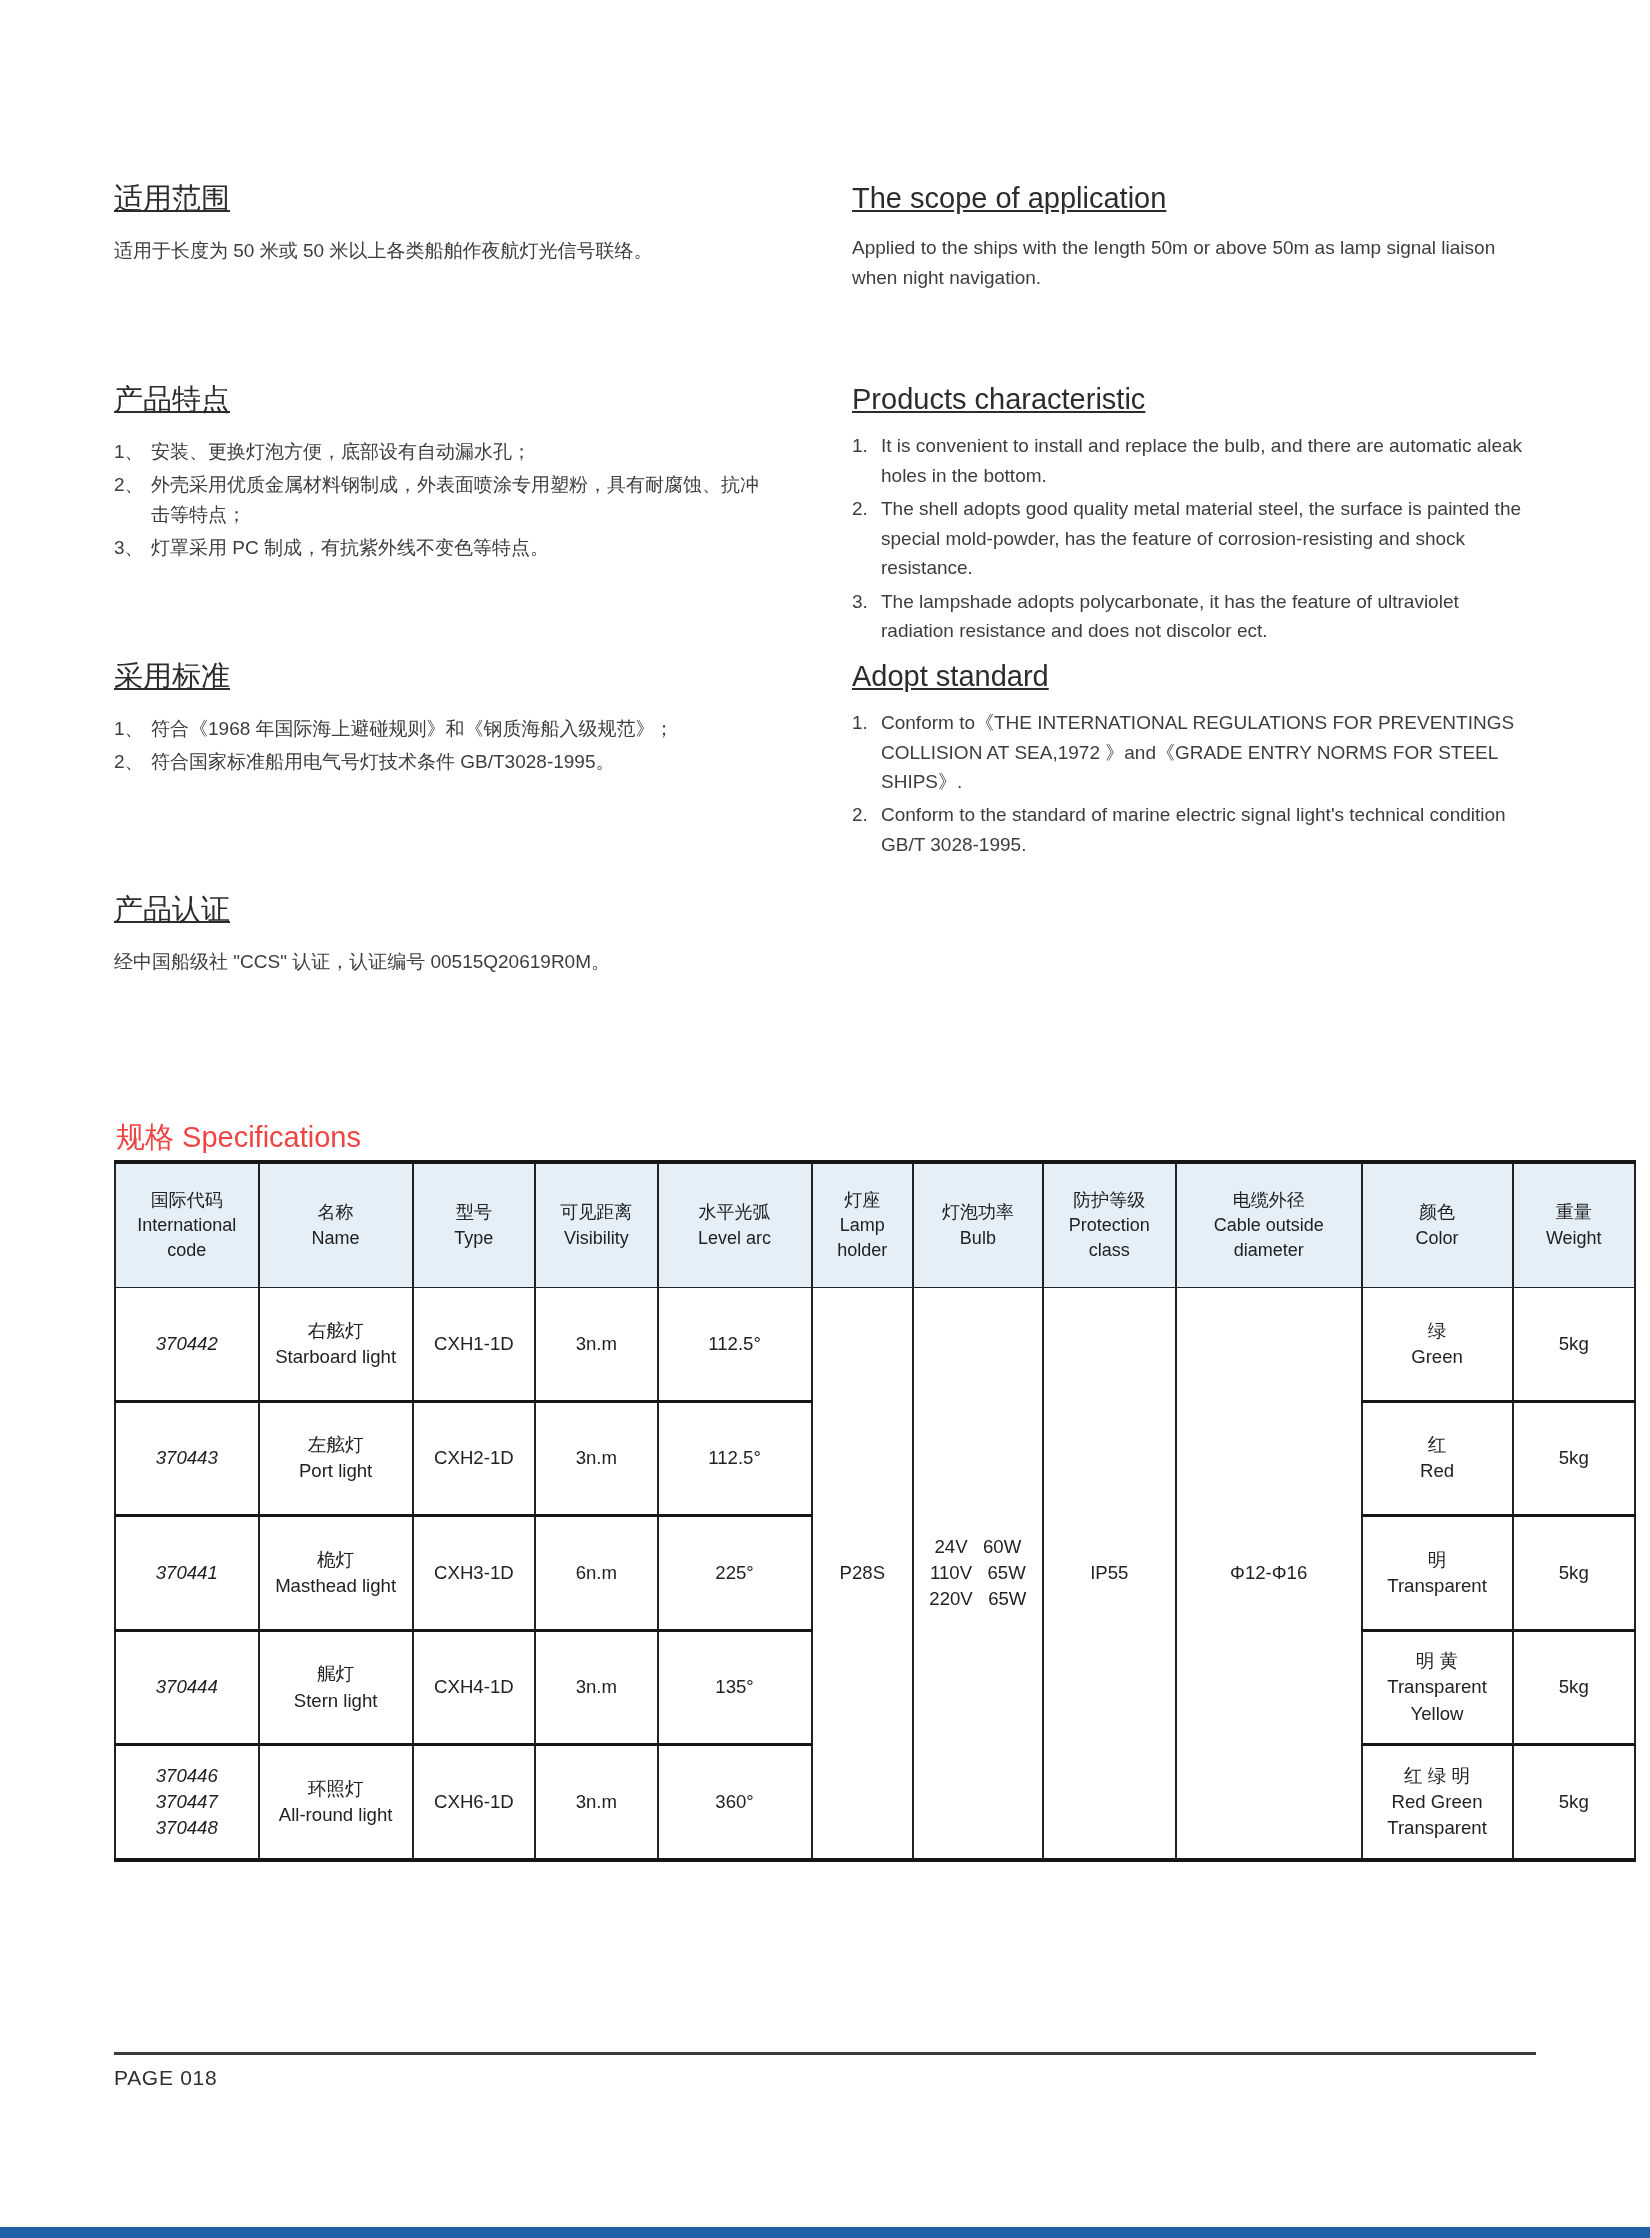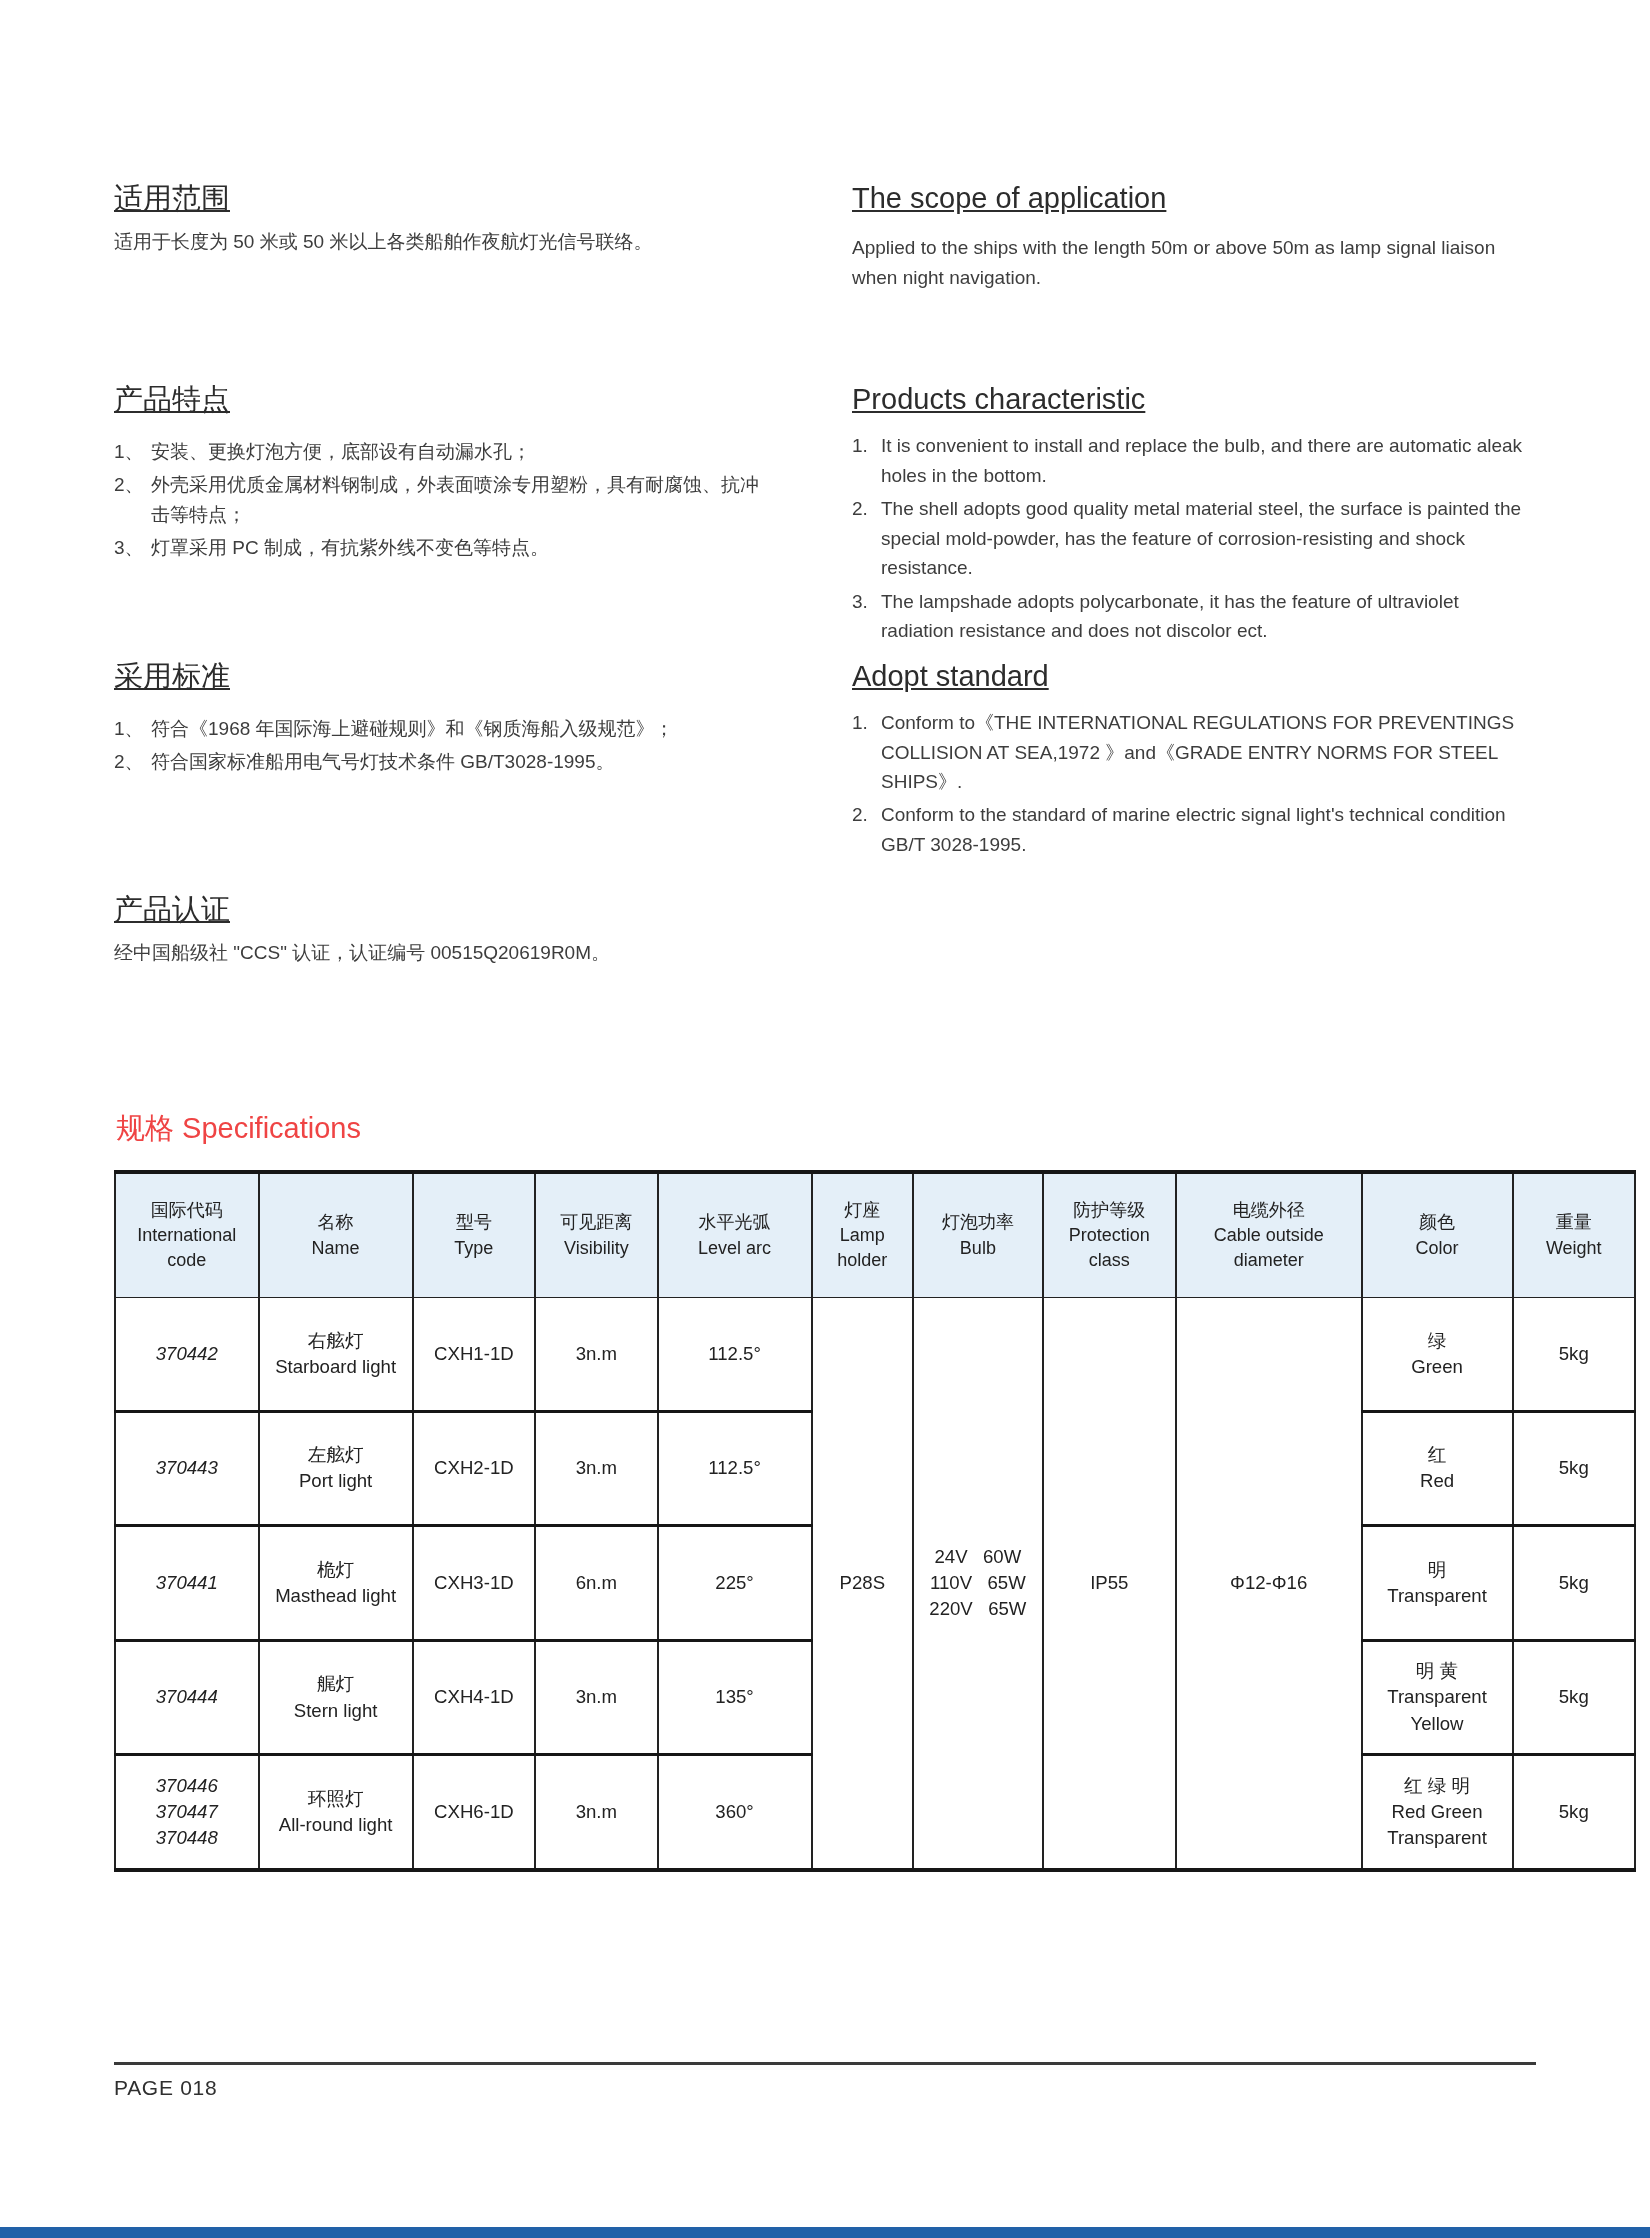"适用于长度为 50 米或 50 米以上各类船舶作夜航灯光信号联络。" .sec-body { margin: 11px 0 0 0 -> 20px 0 0 0 }
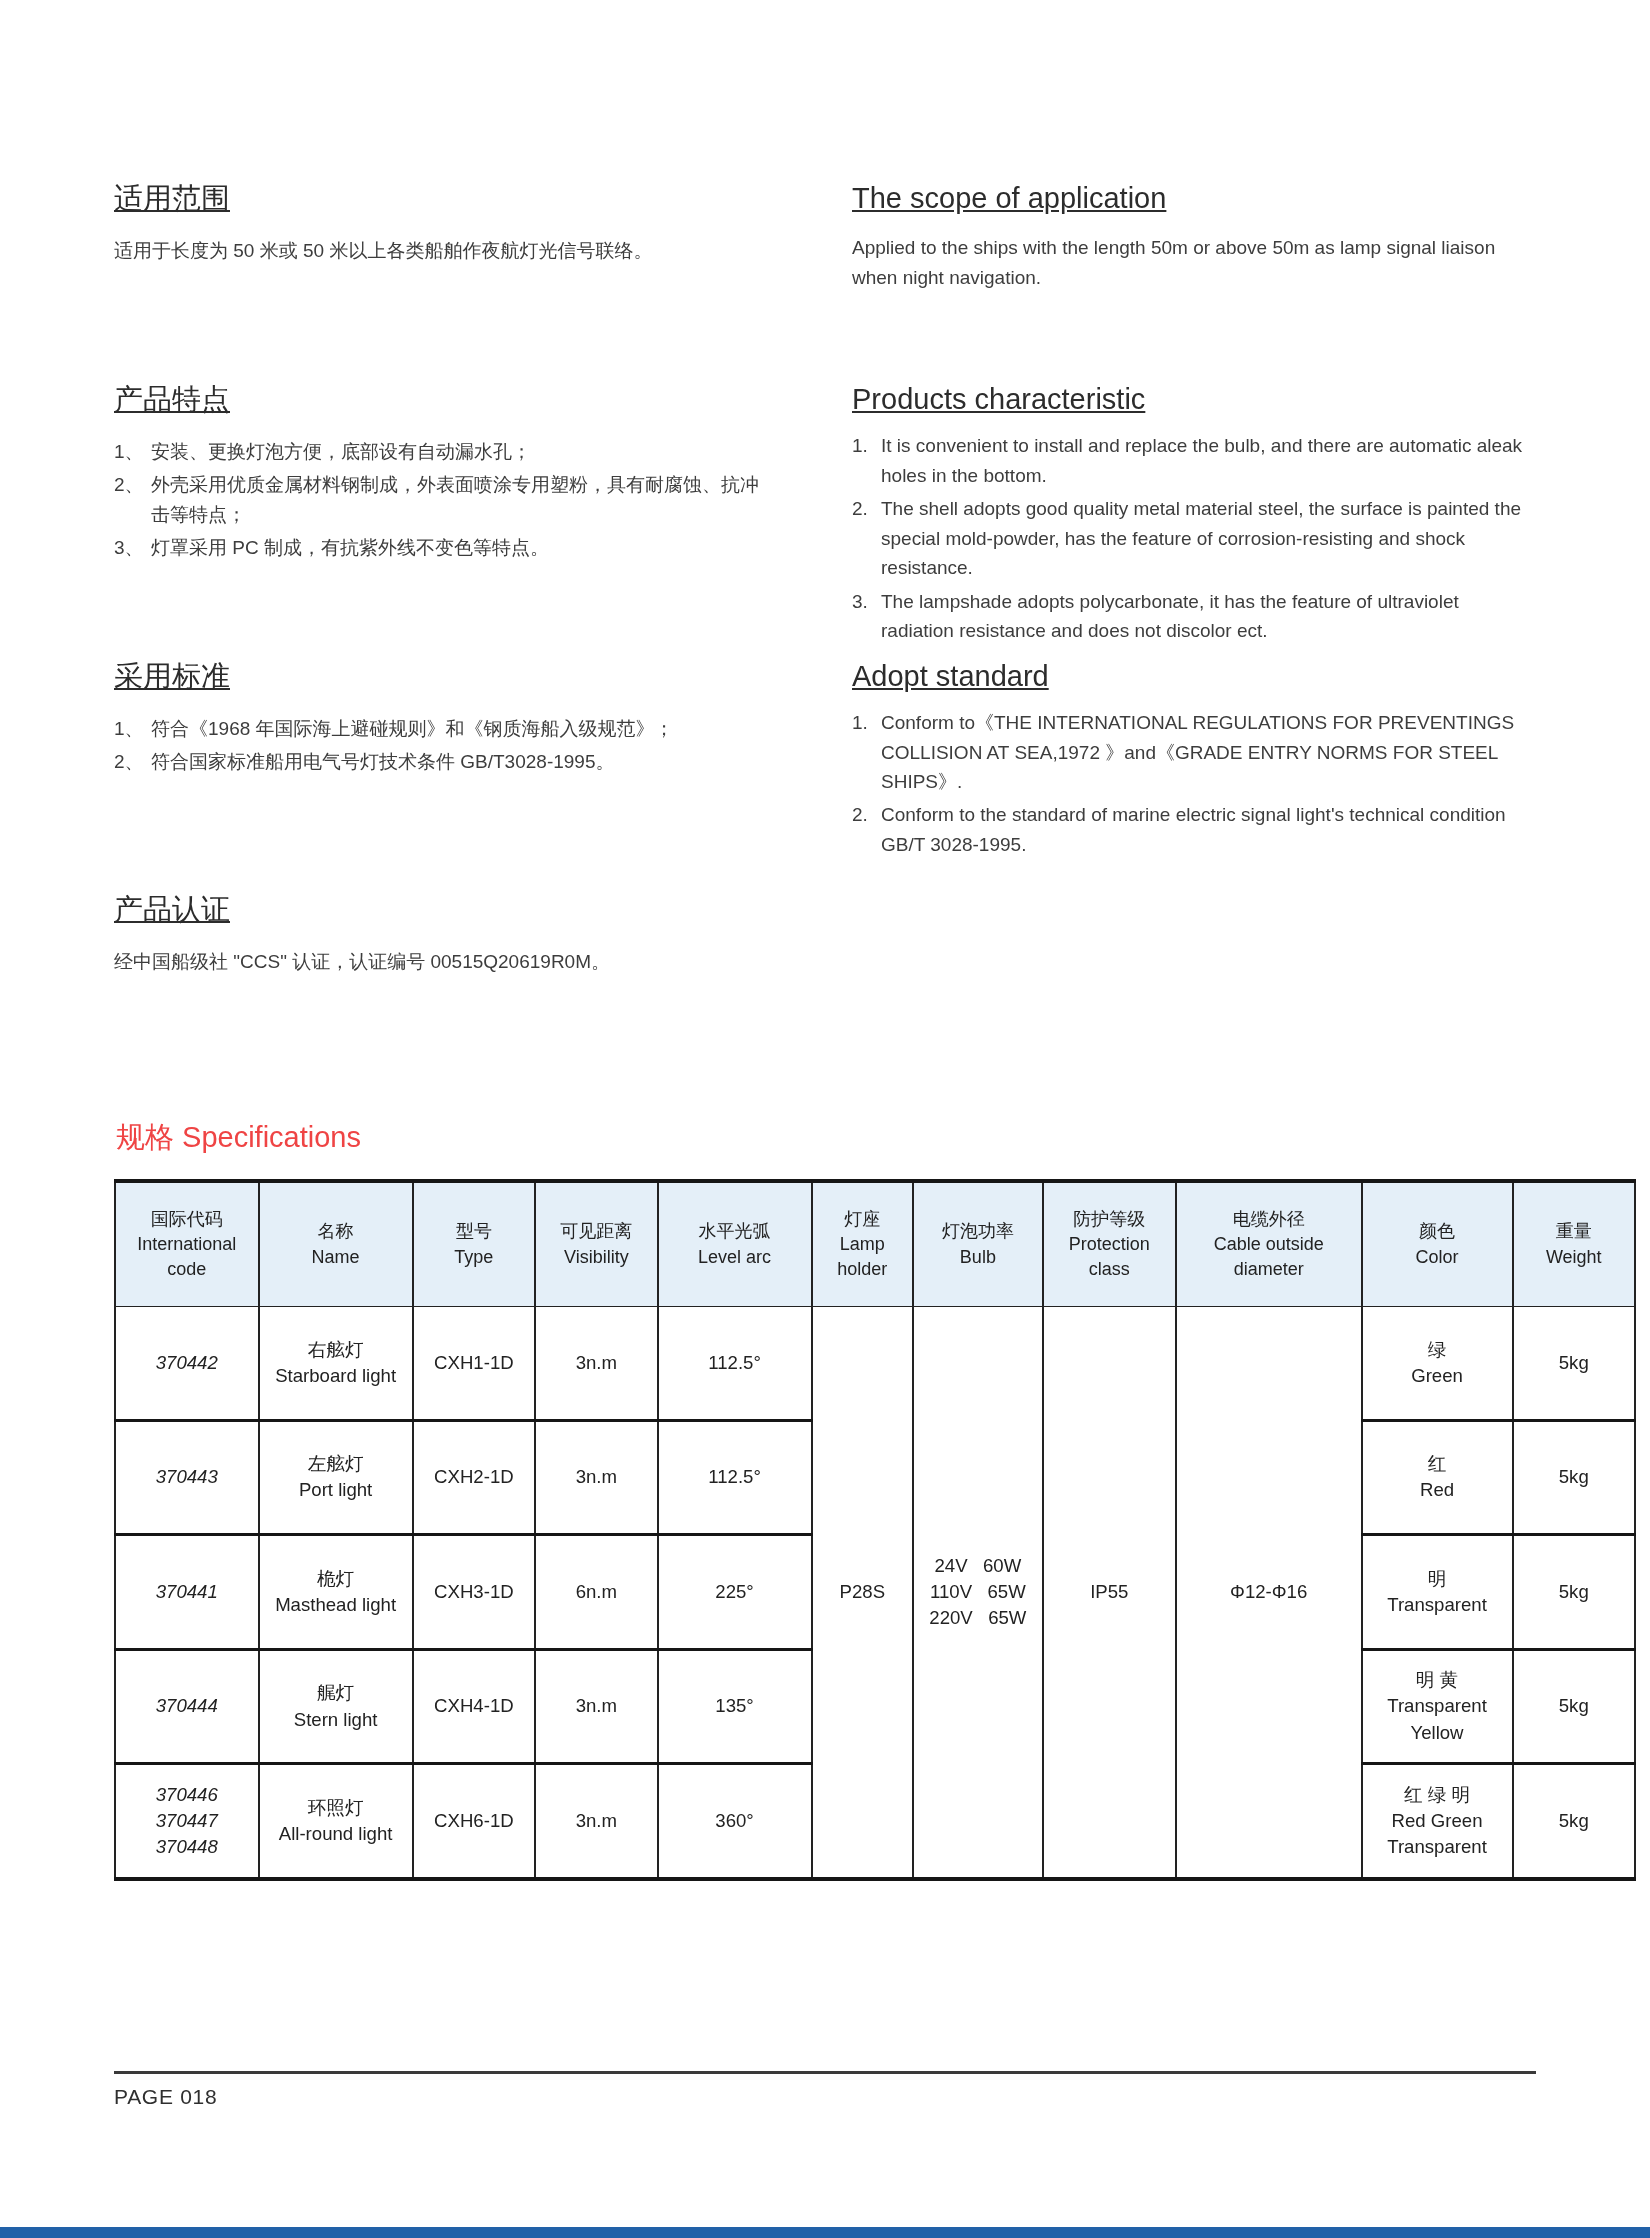"国际代码" table.spec { margin-top: 25px -> 6px }
